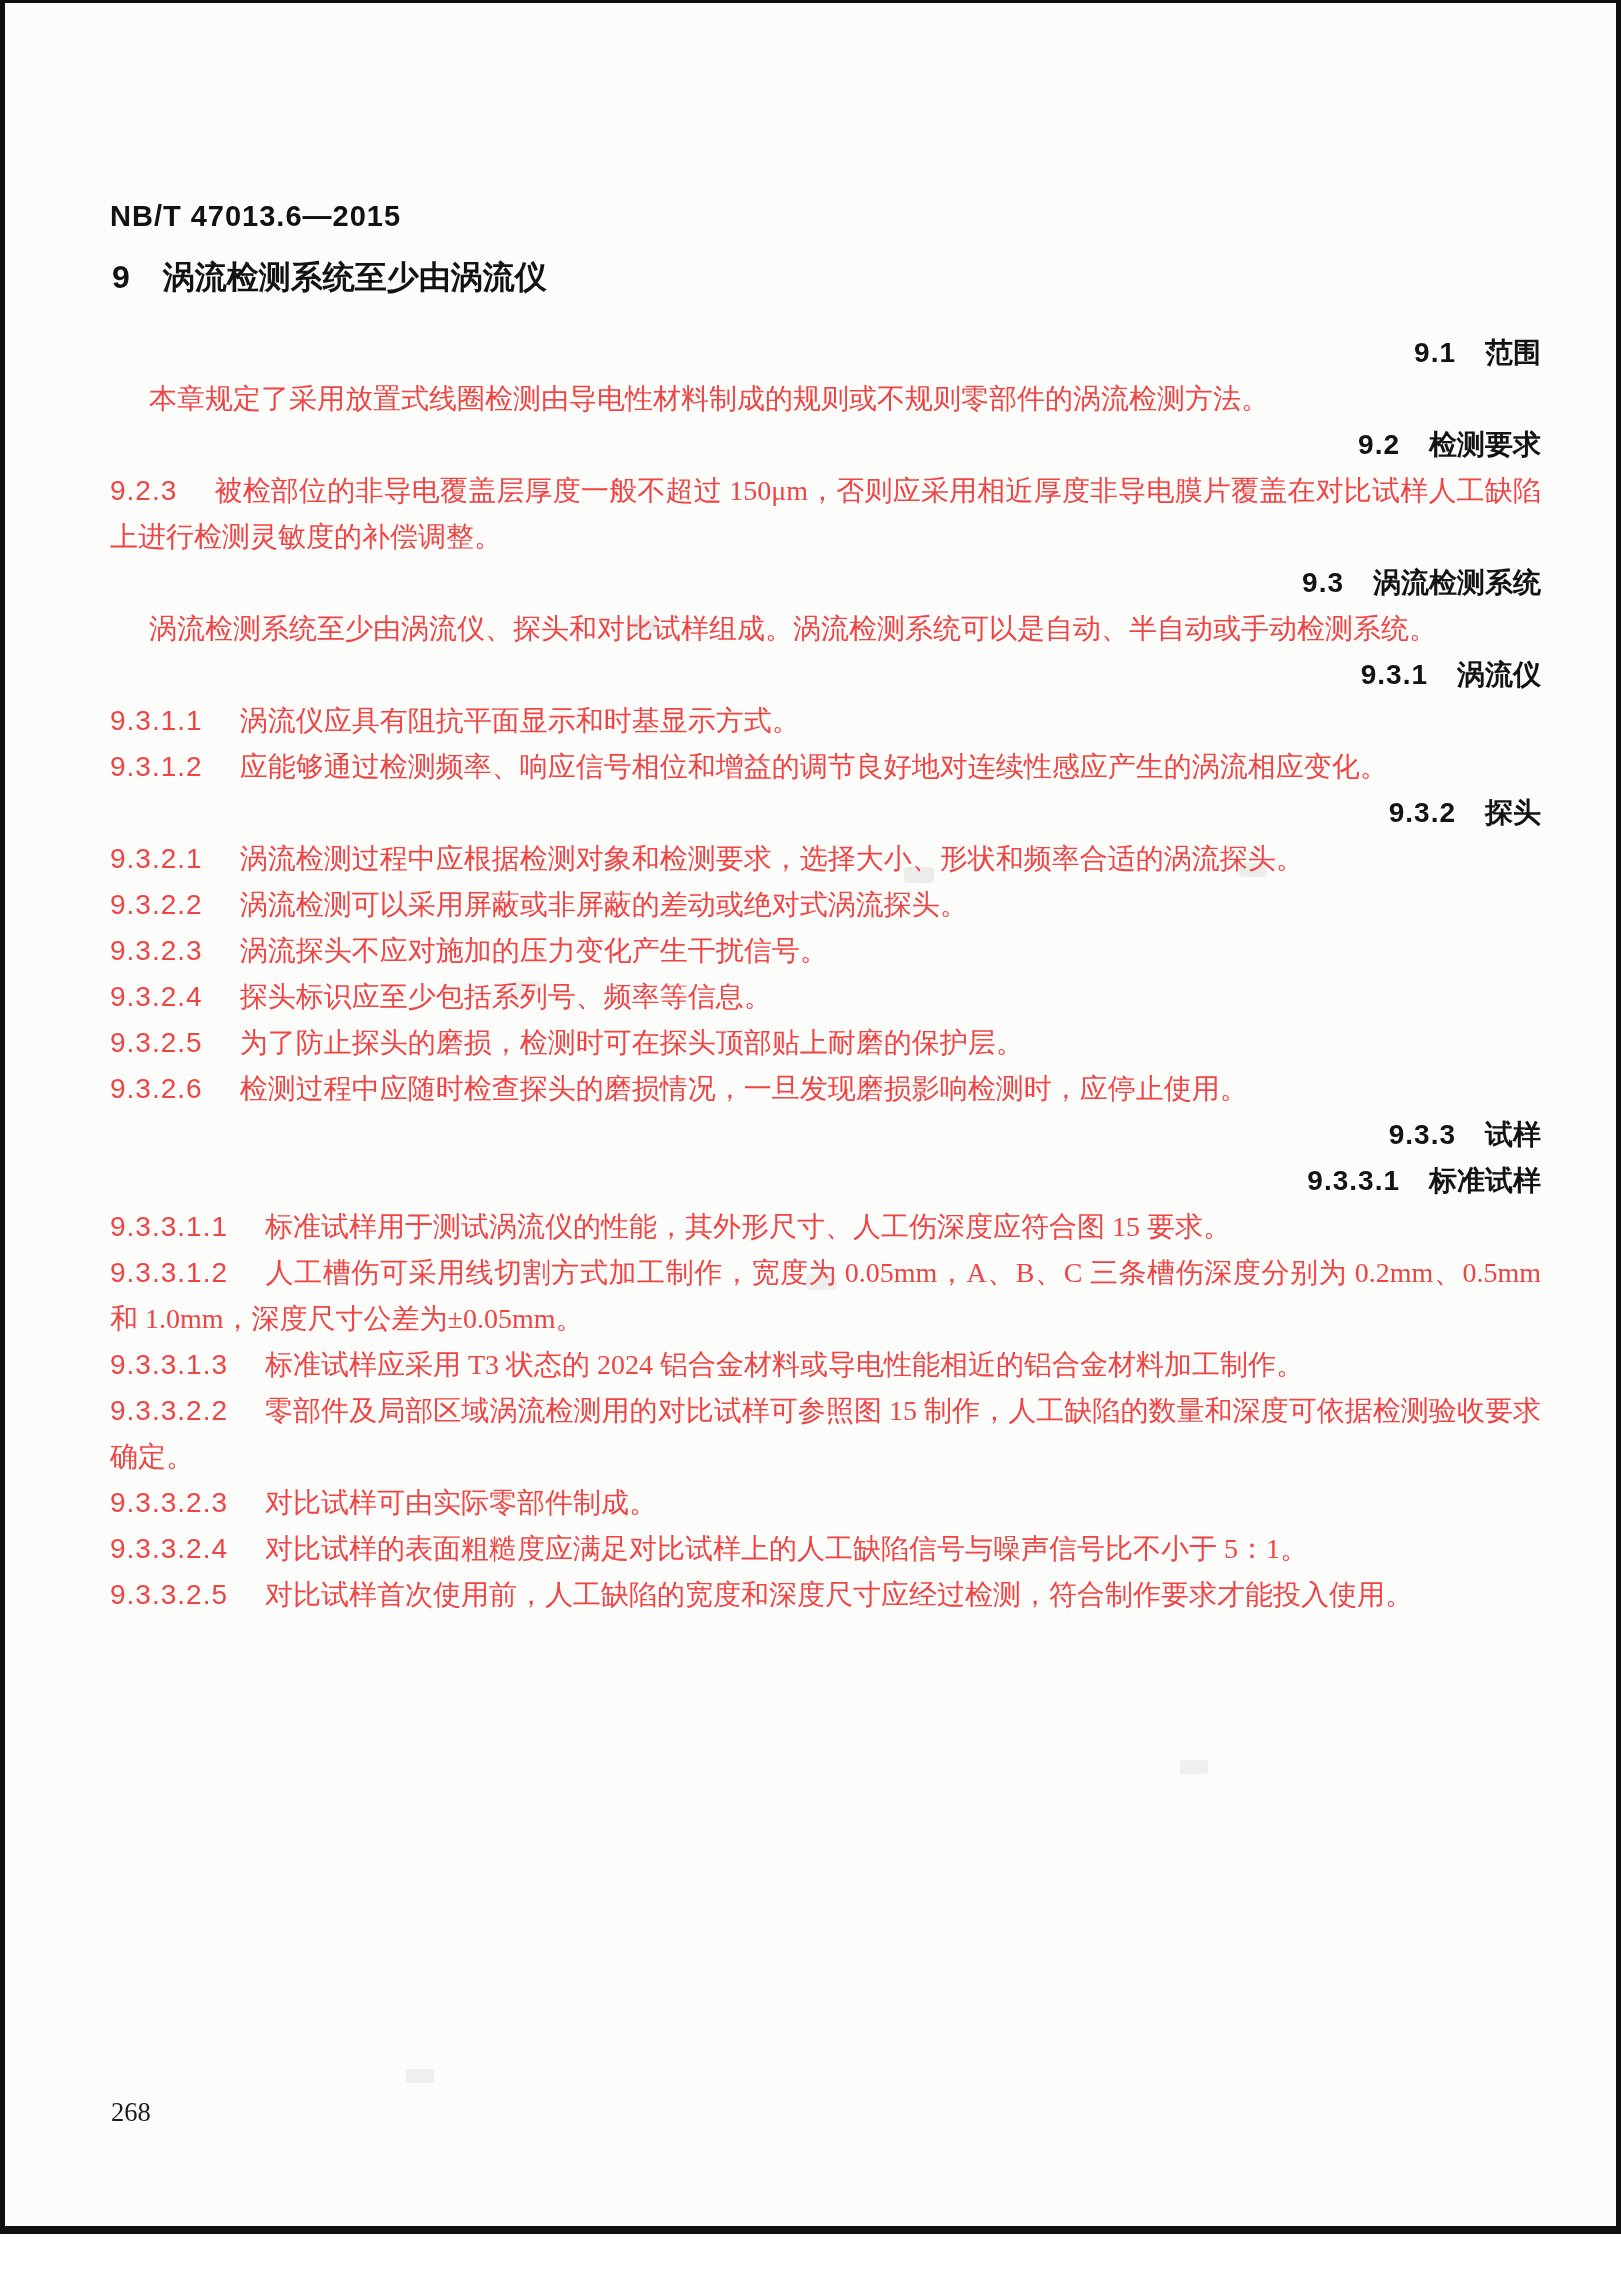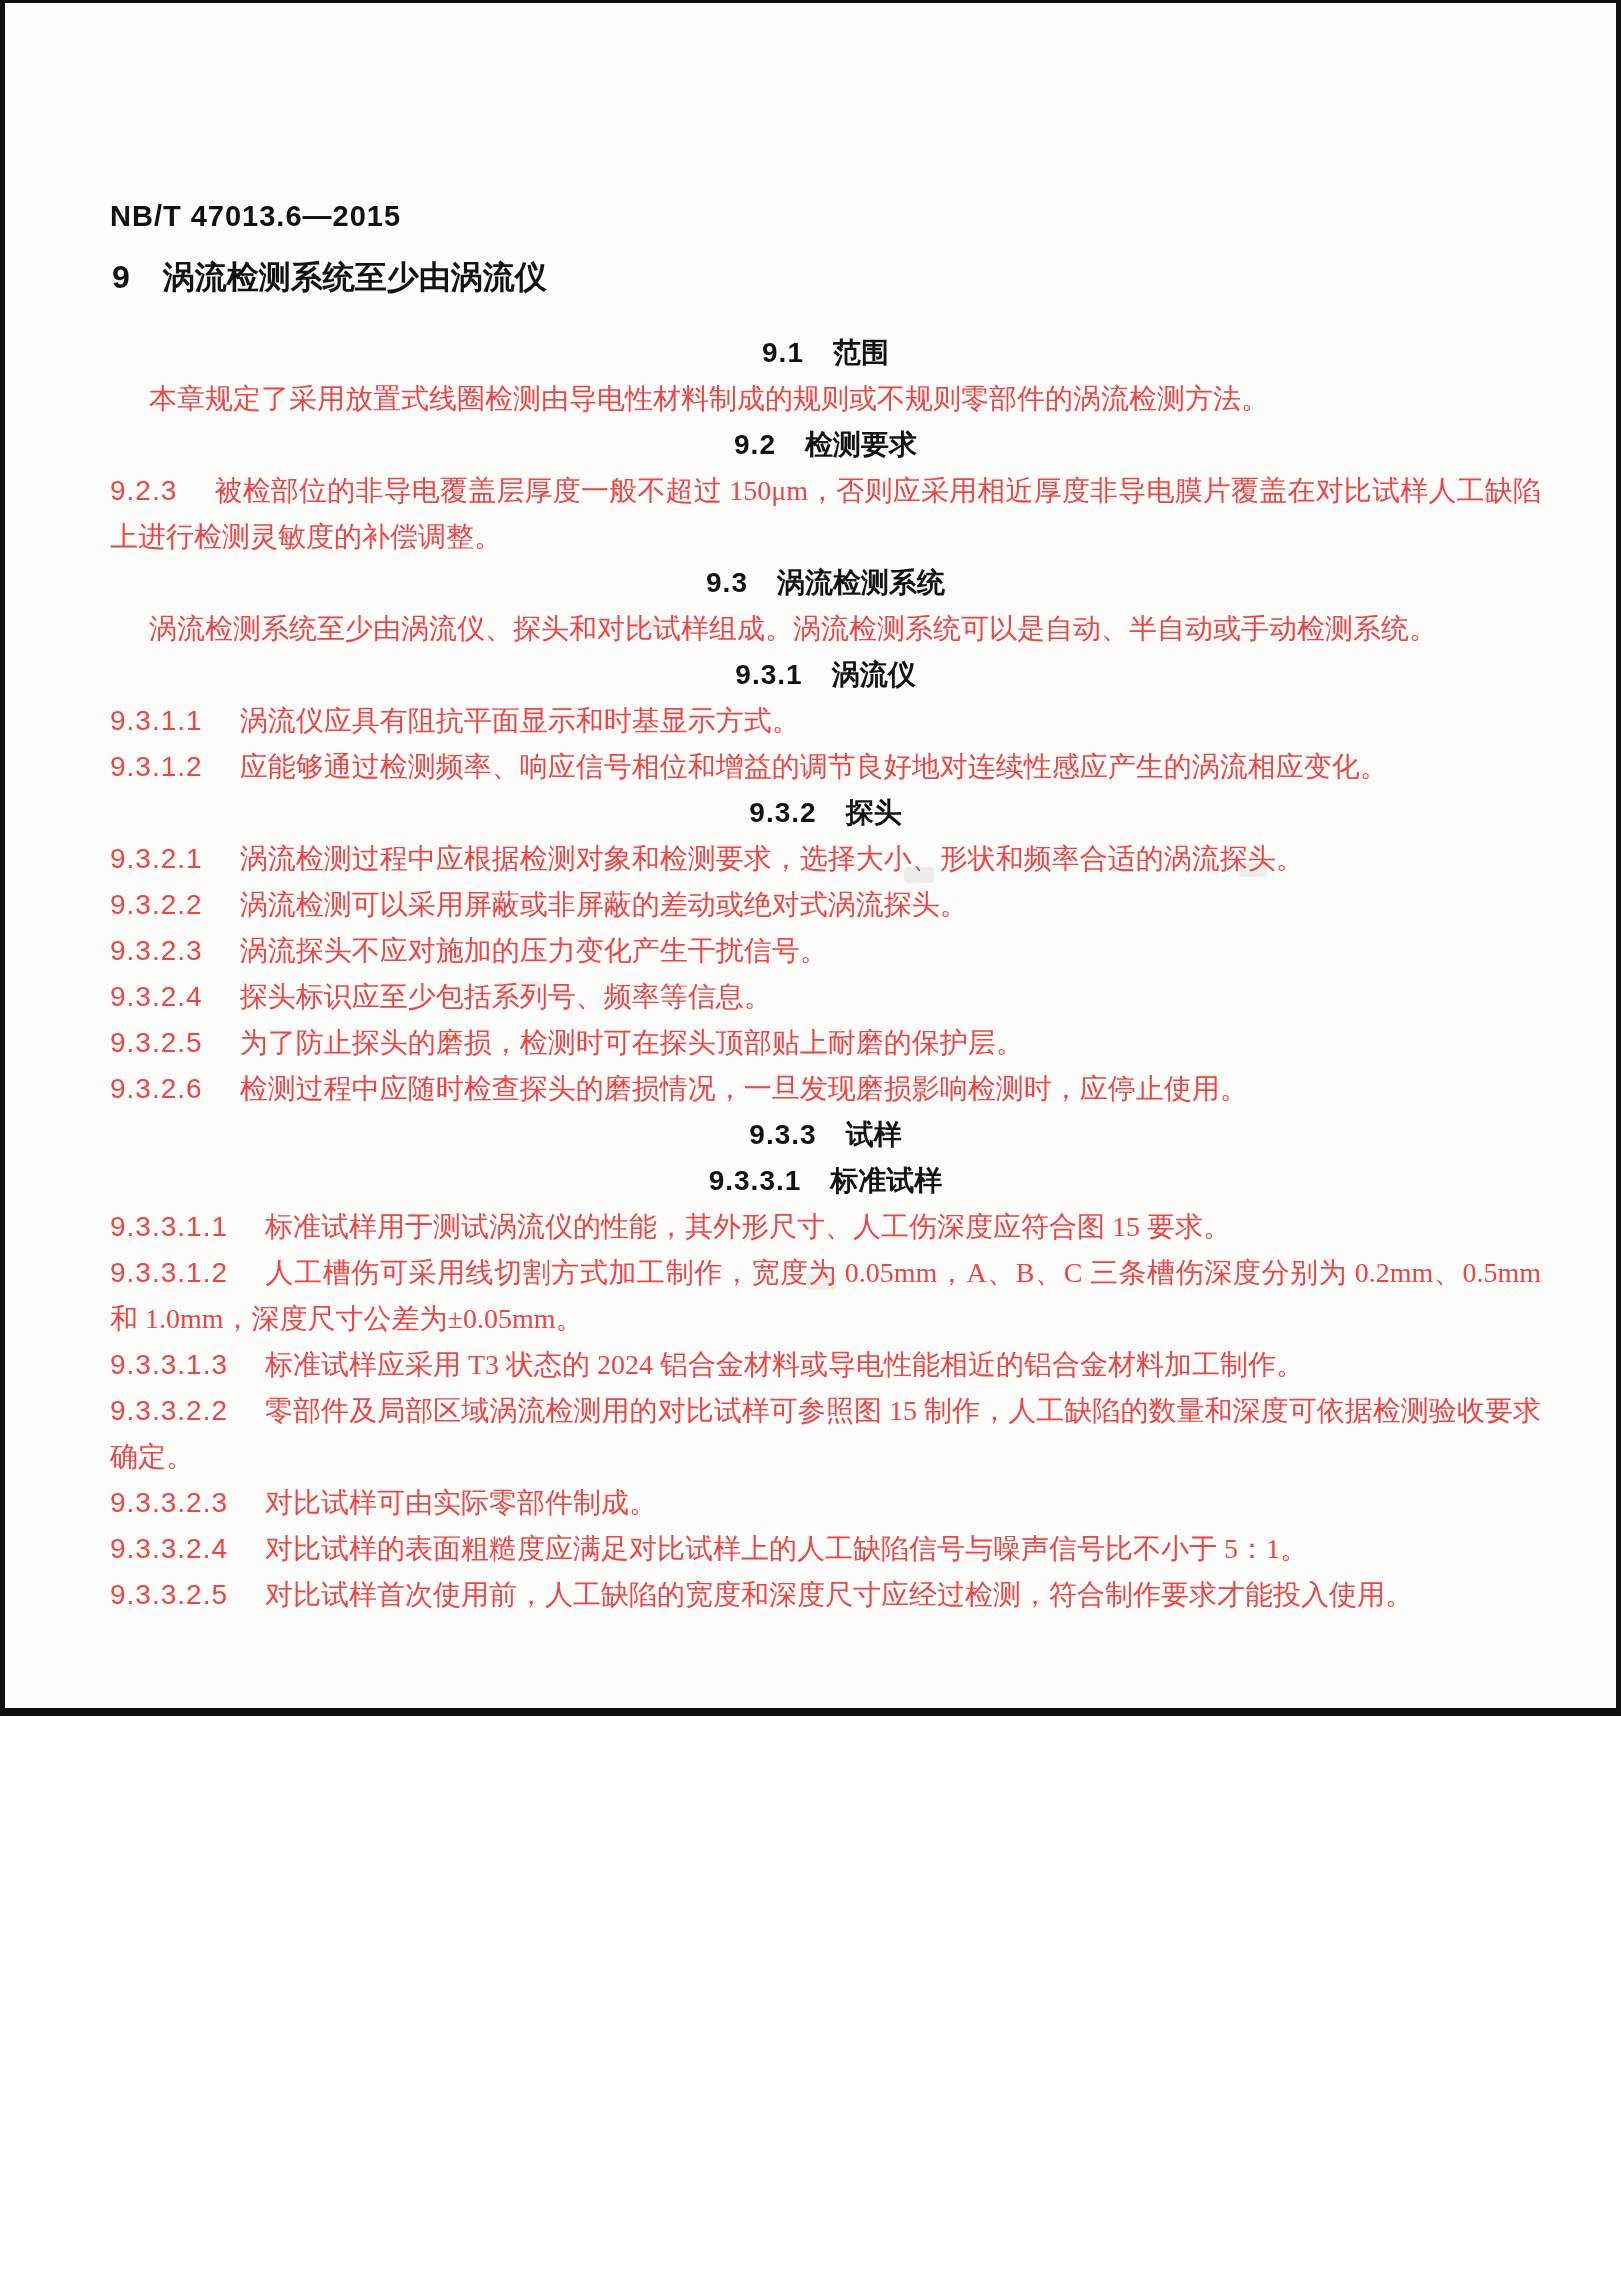"NB/T 47013.6—2015" .page { height: 1716px -> 2234px }
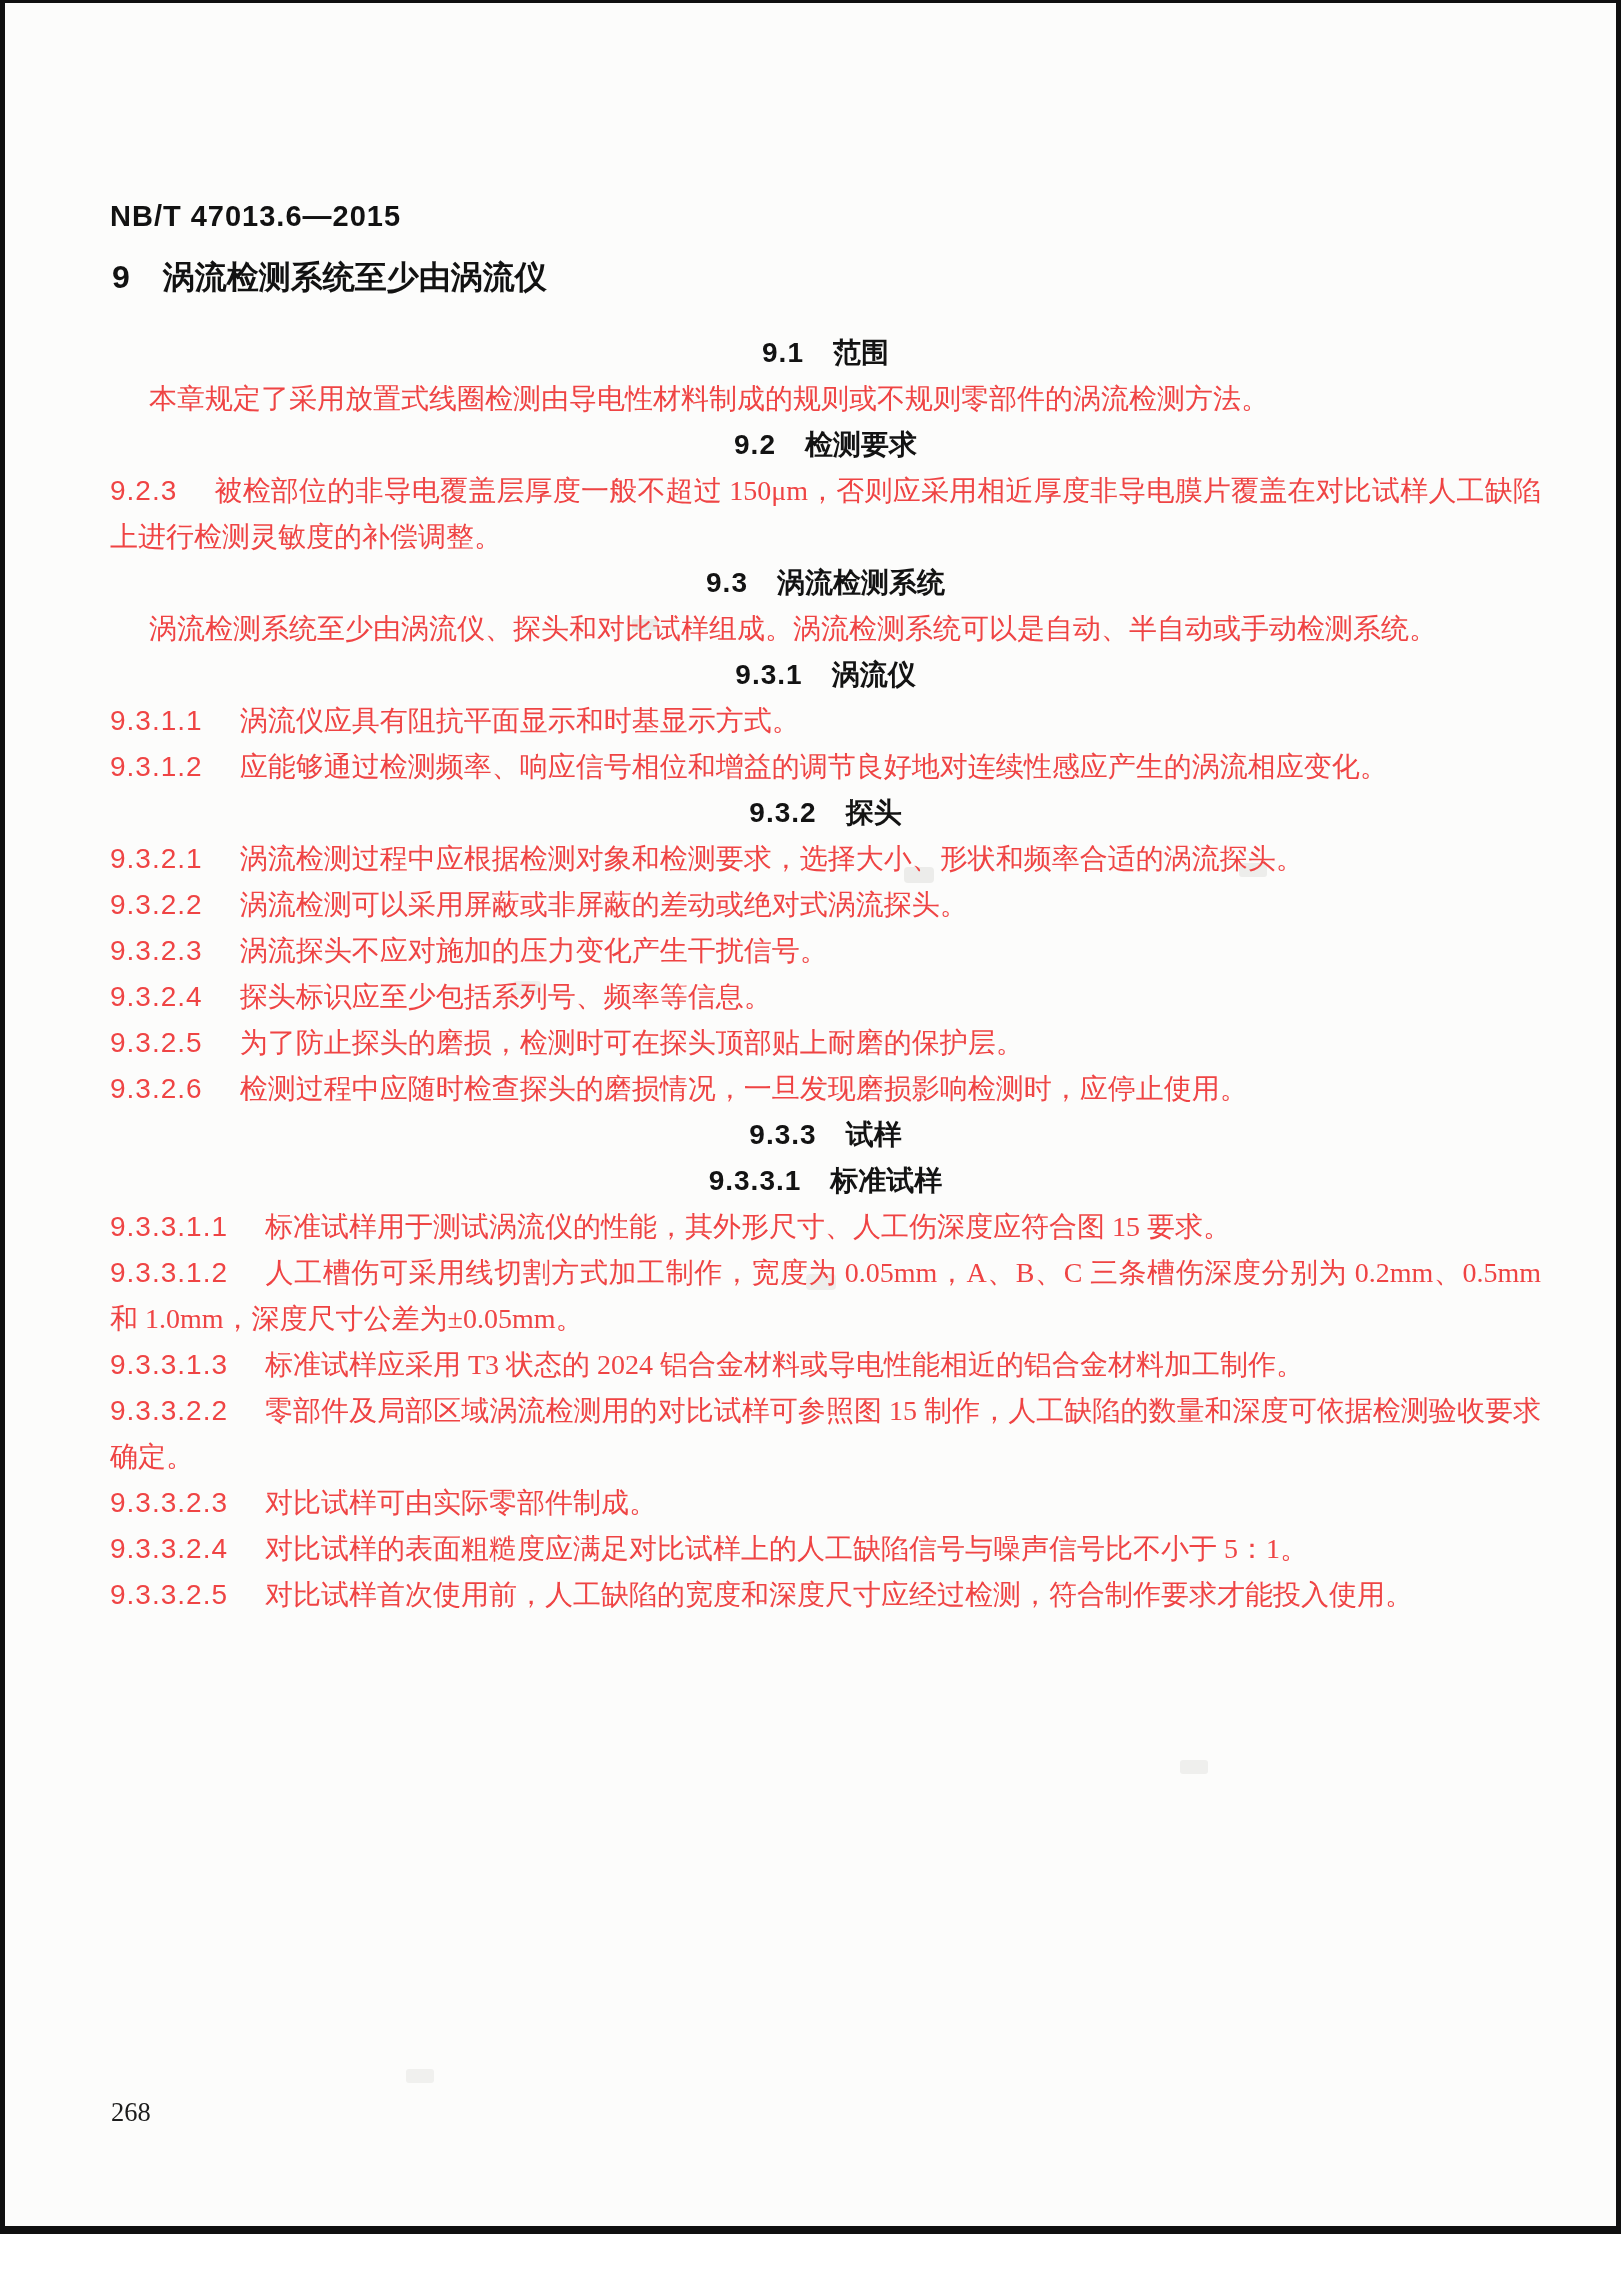"9.1 范围" .doc-body p.heading { text-align: center -> right }
